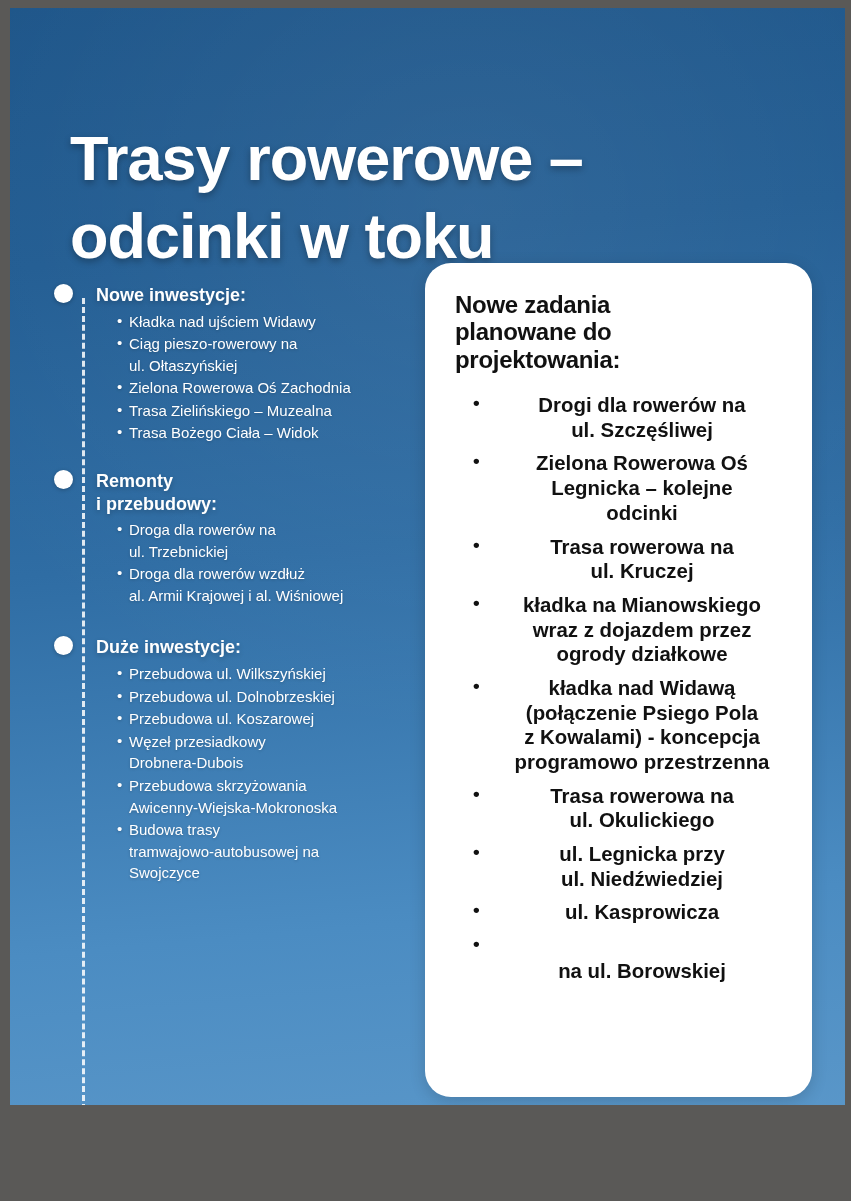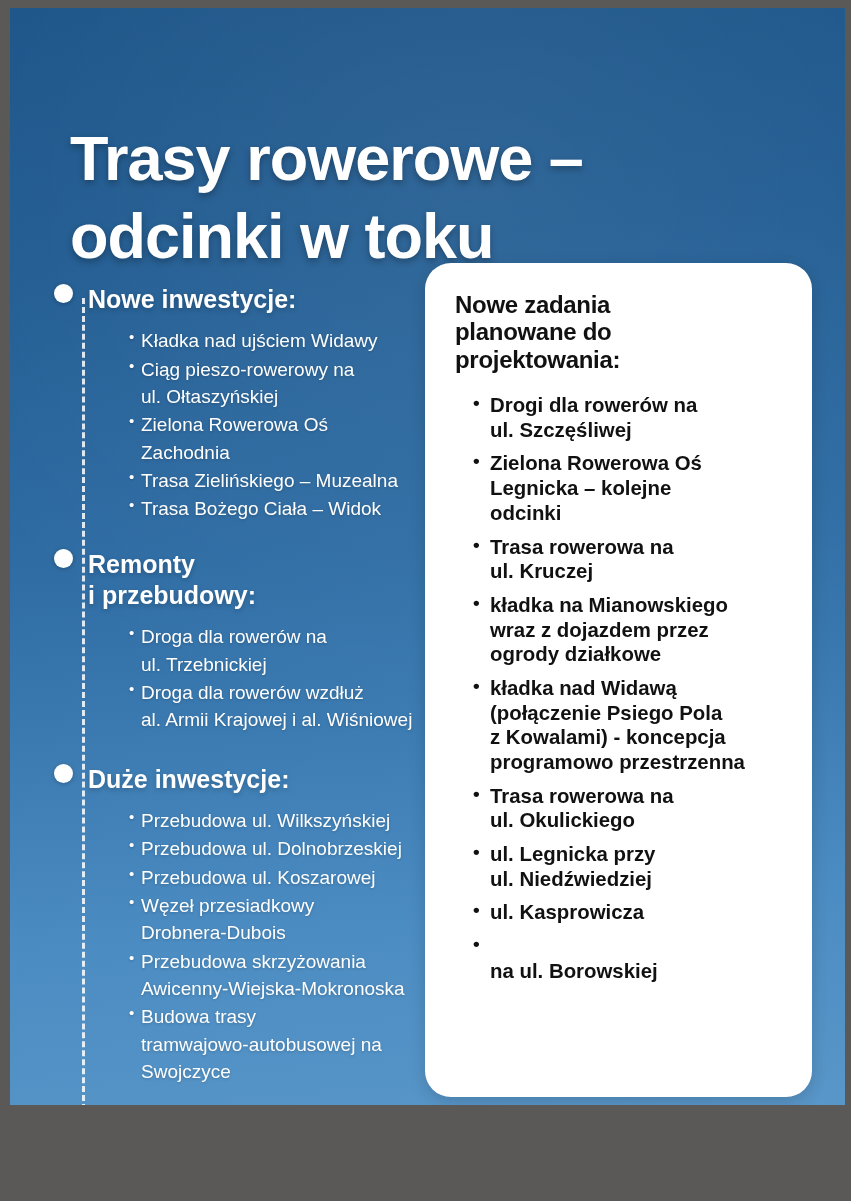"Nowe inwestycje:" .tl-head { font-size: 25px -> 18px; margin: 0 0 4px 8px -> 0 0 4px 16px }
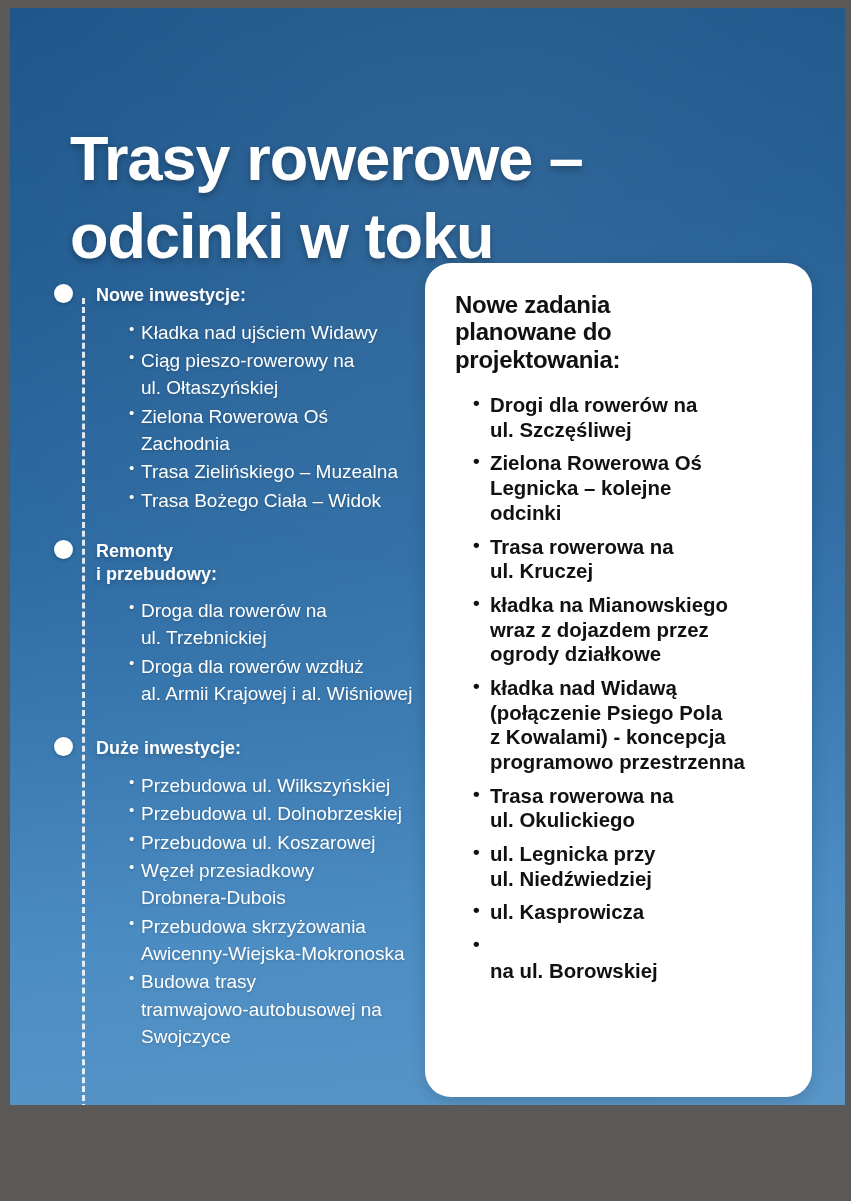"Kładka nad ujściem Widawy" .tl-list { font-size: 19px -> 15px; margin: 12px -> 0 }
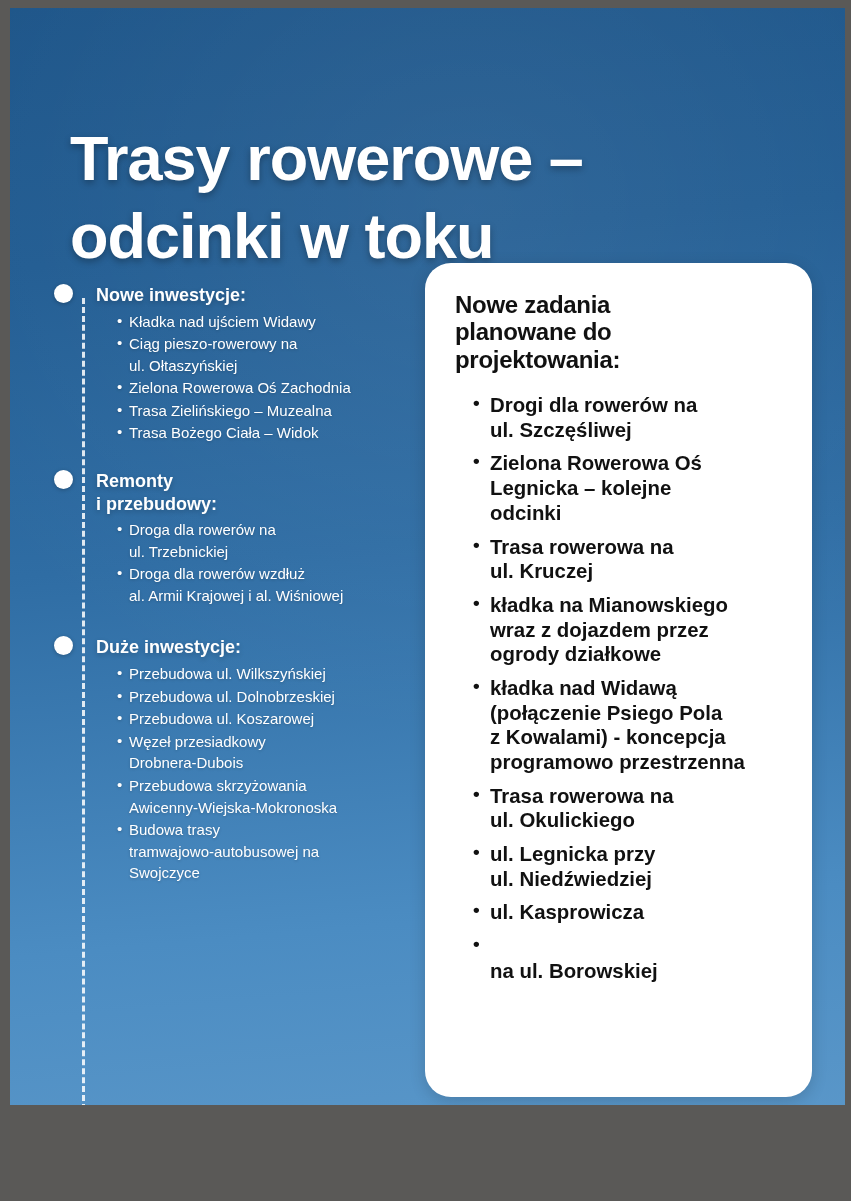"Drogi dla rowerów na" .card-list { text-align: none -> center }
